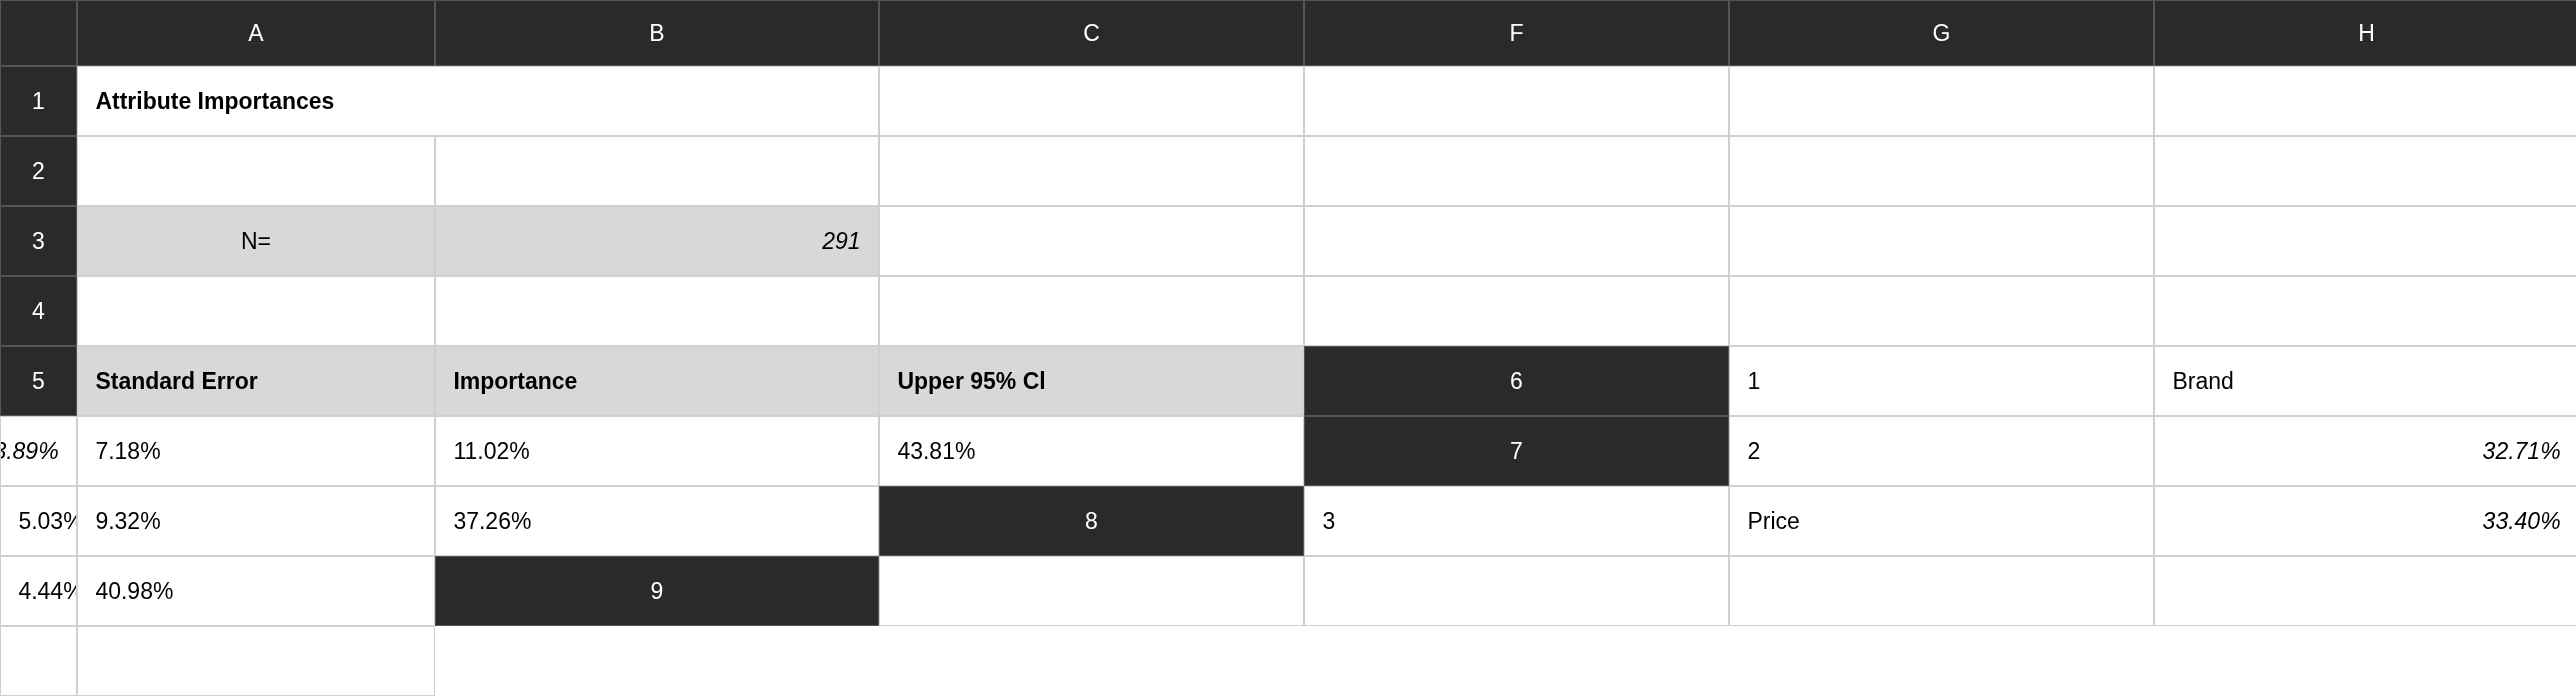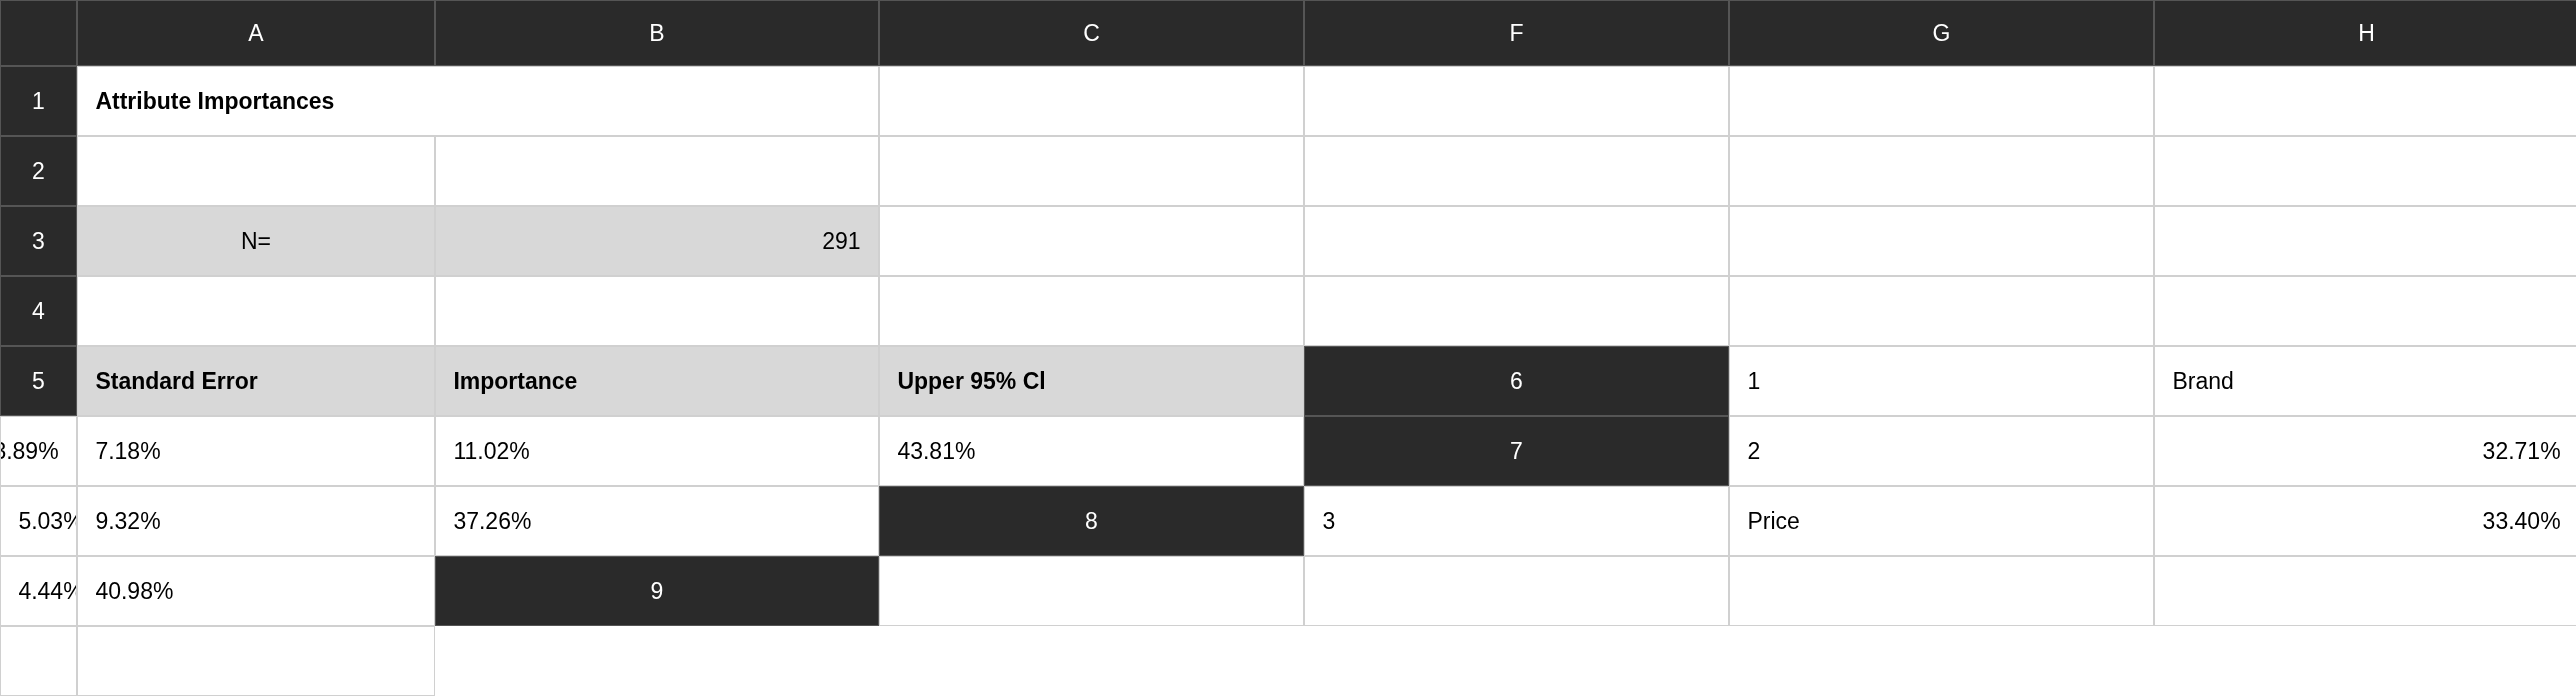"291" .right { font-style: none -> italic }
